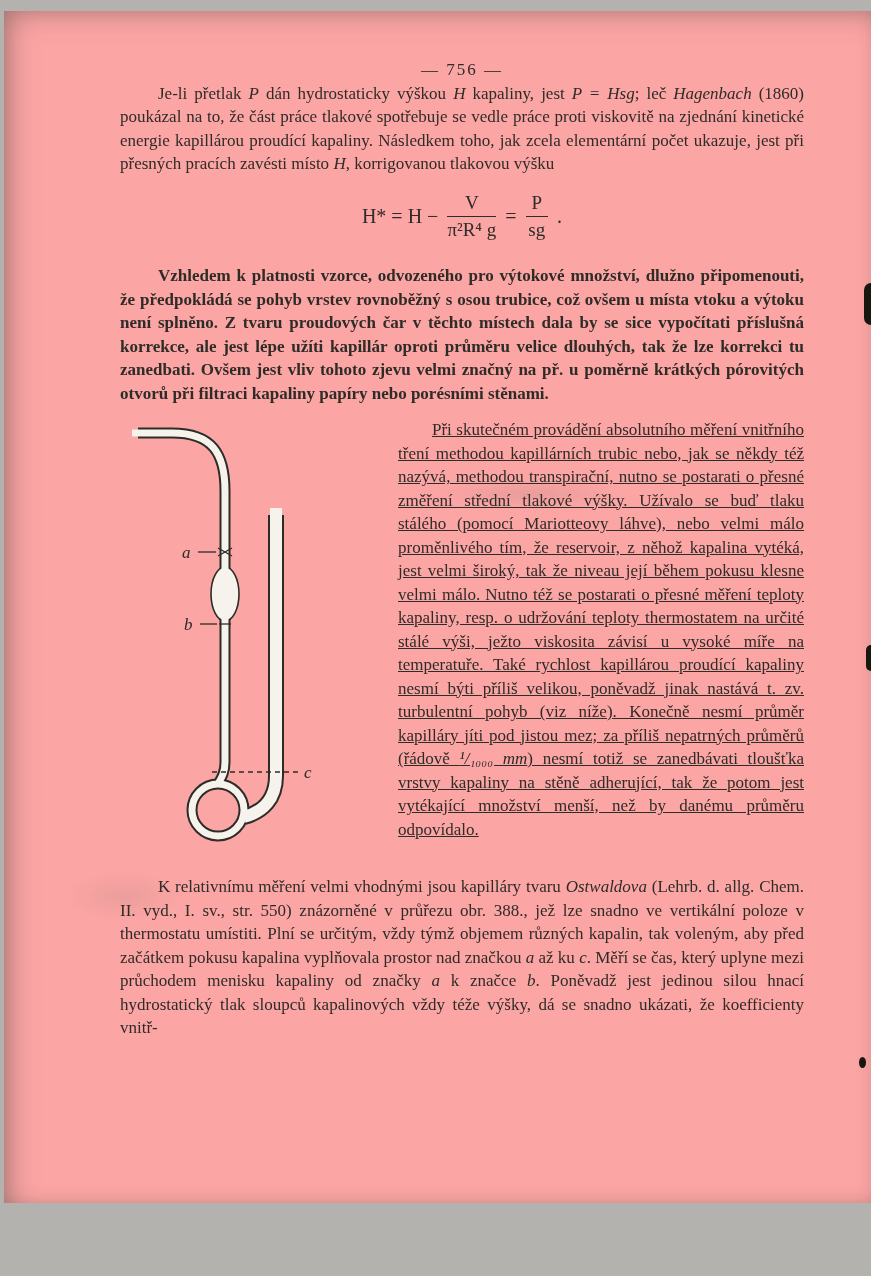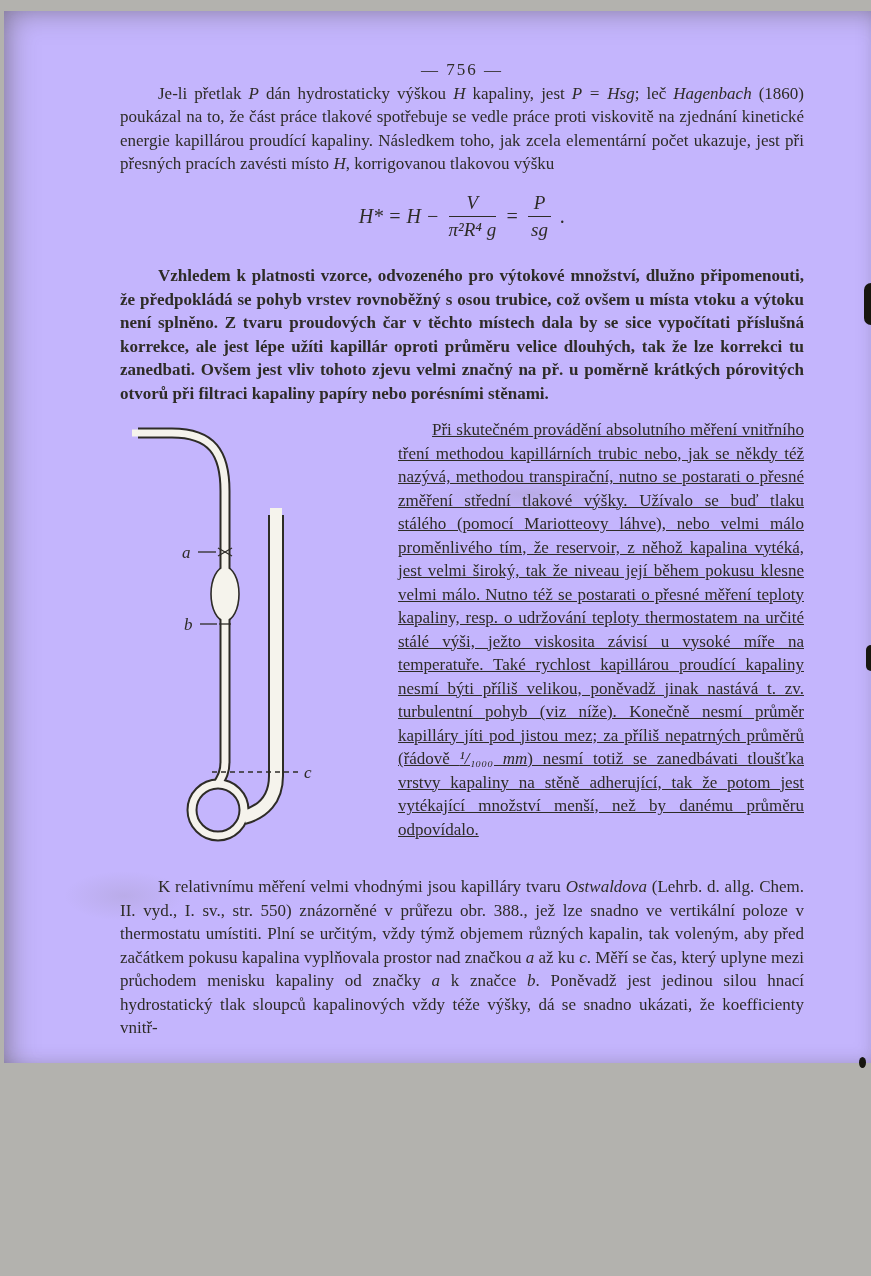"— 756 —" .page { background: #c4b5fd -> #fca5a5; height: 1052px -> 1192px }
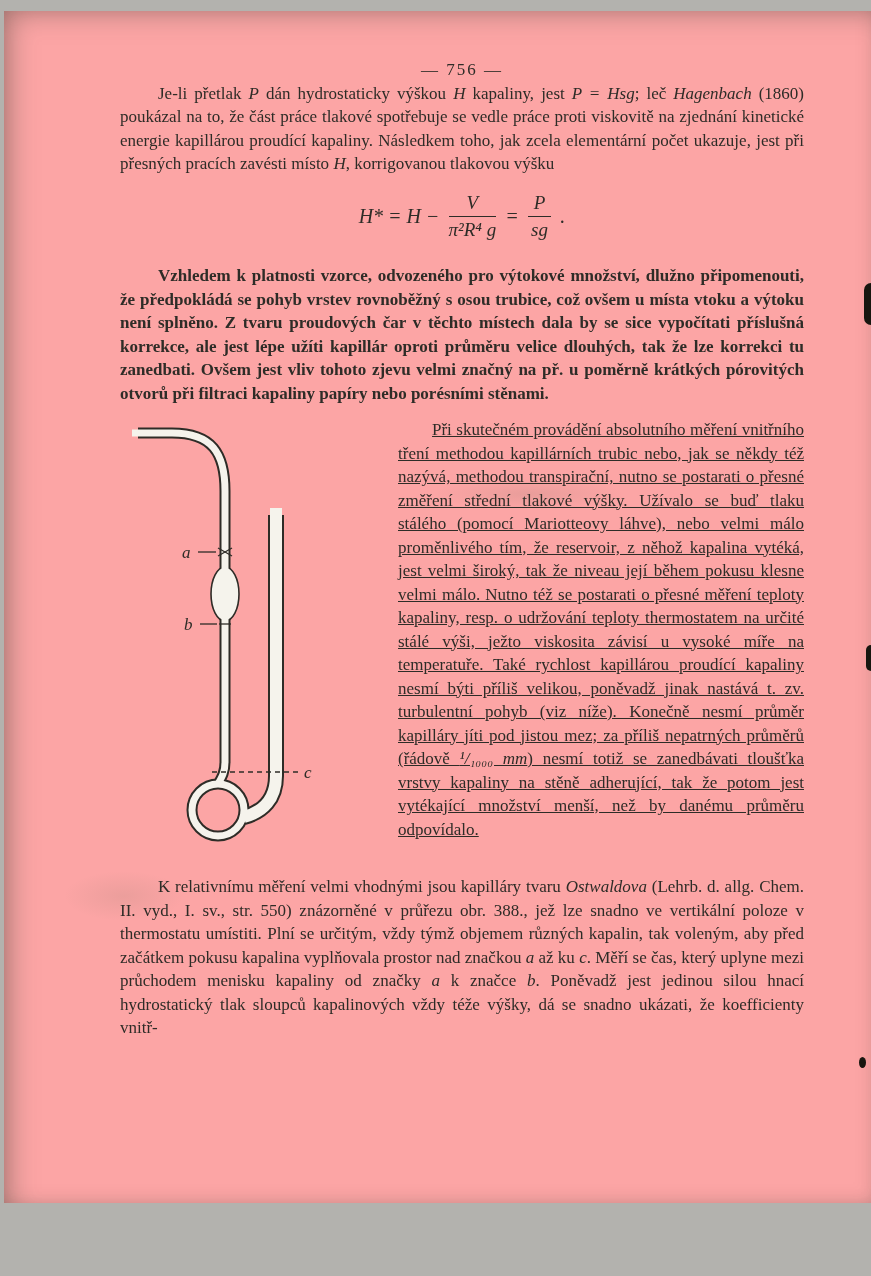"H* = H −" .formula { font-style: italic -> none }
